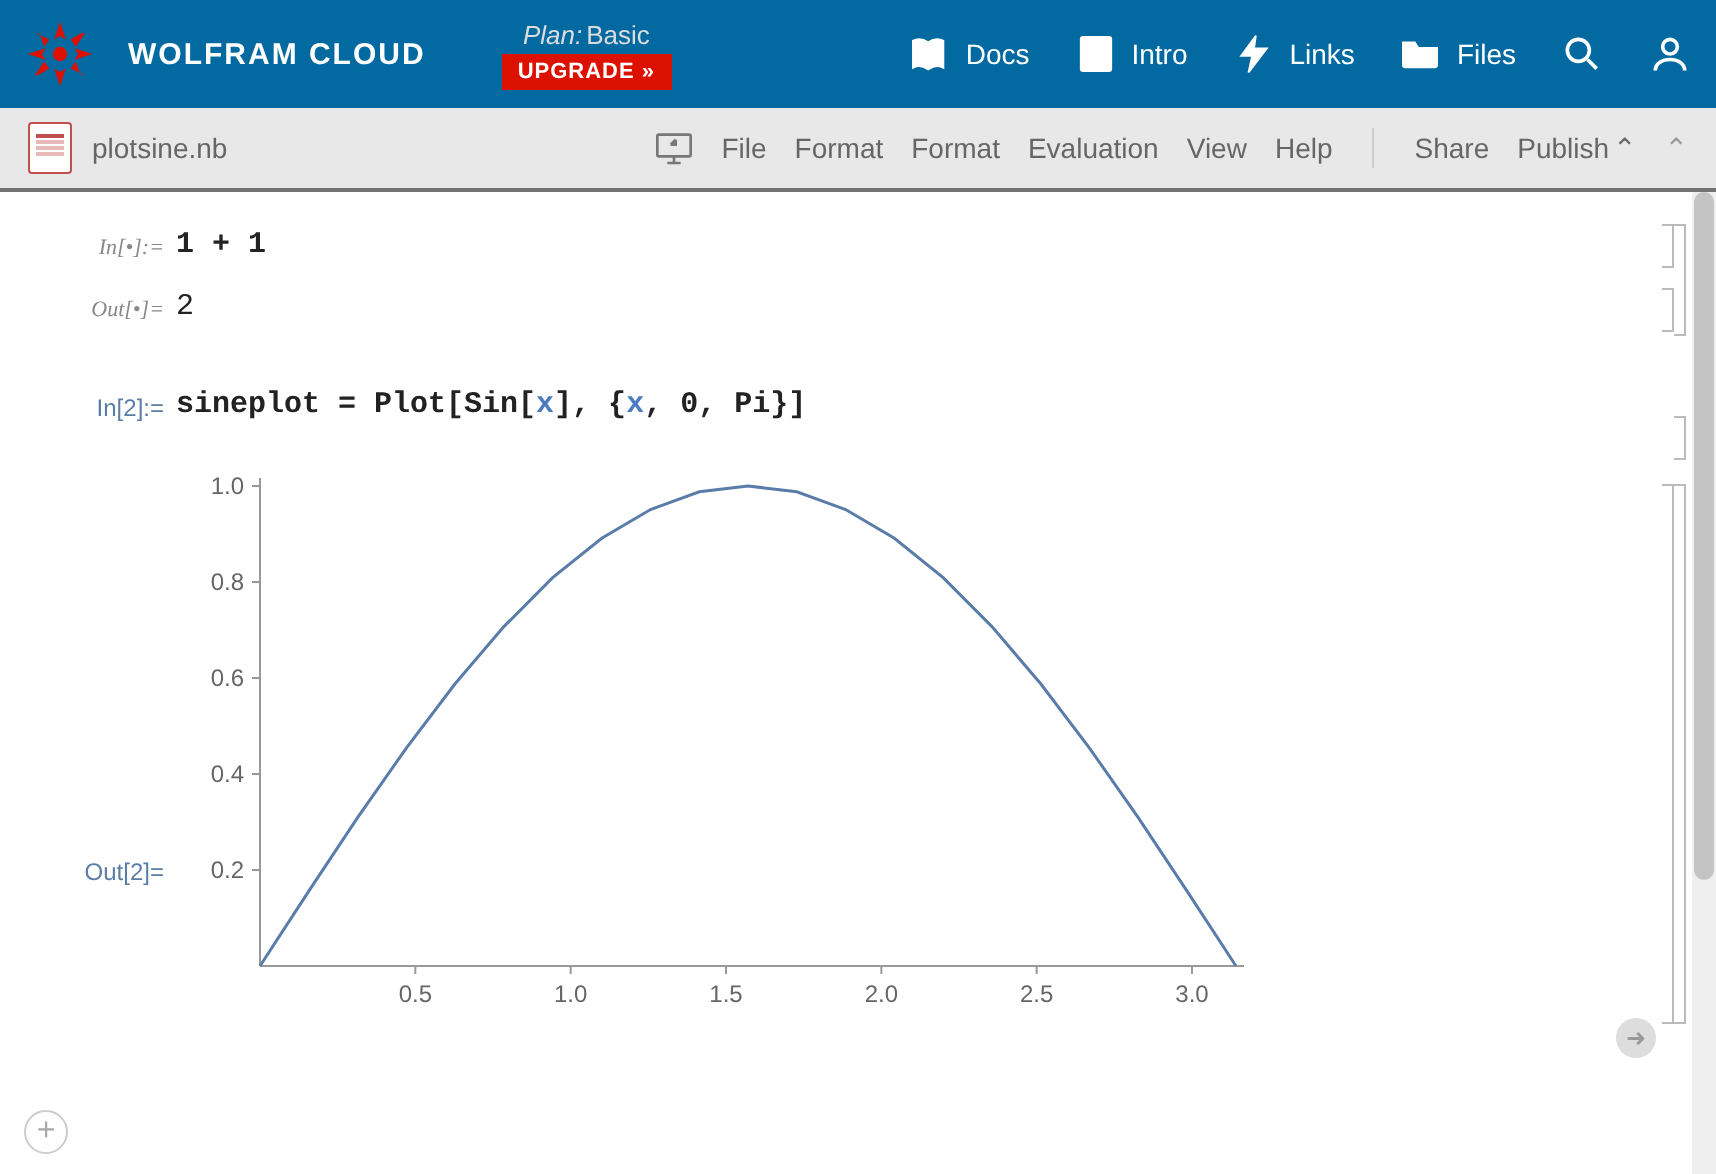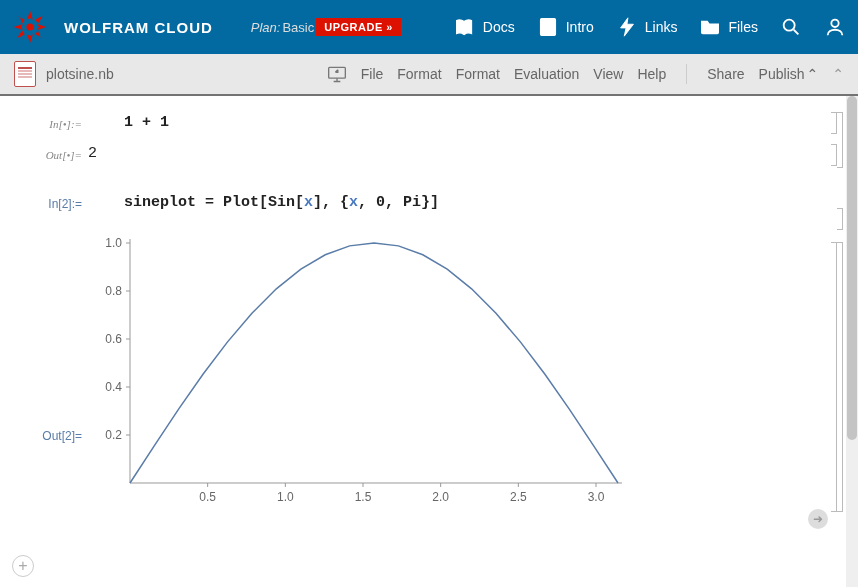"Plan: Basic" .plan-area { flex-direction: row -> column }
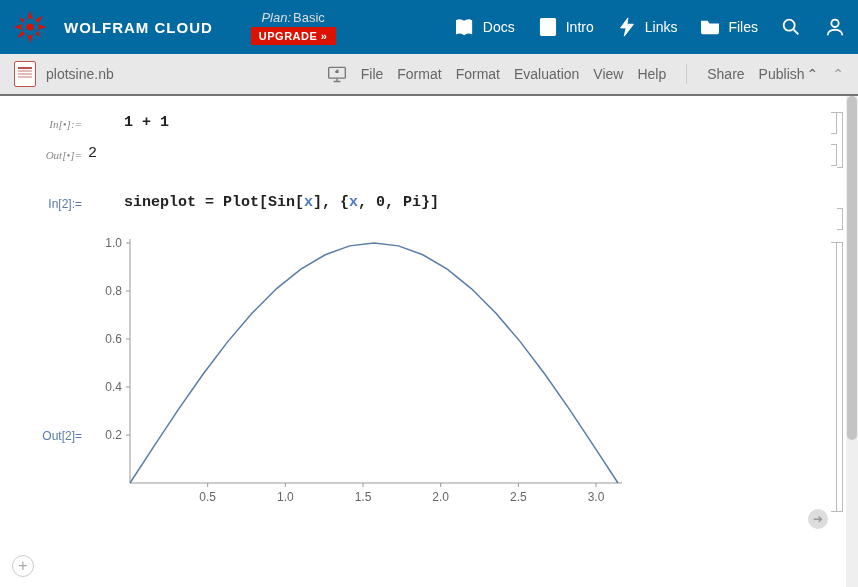"1 + 1" .cell-content { margin-left: 36px -> none }
